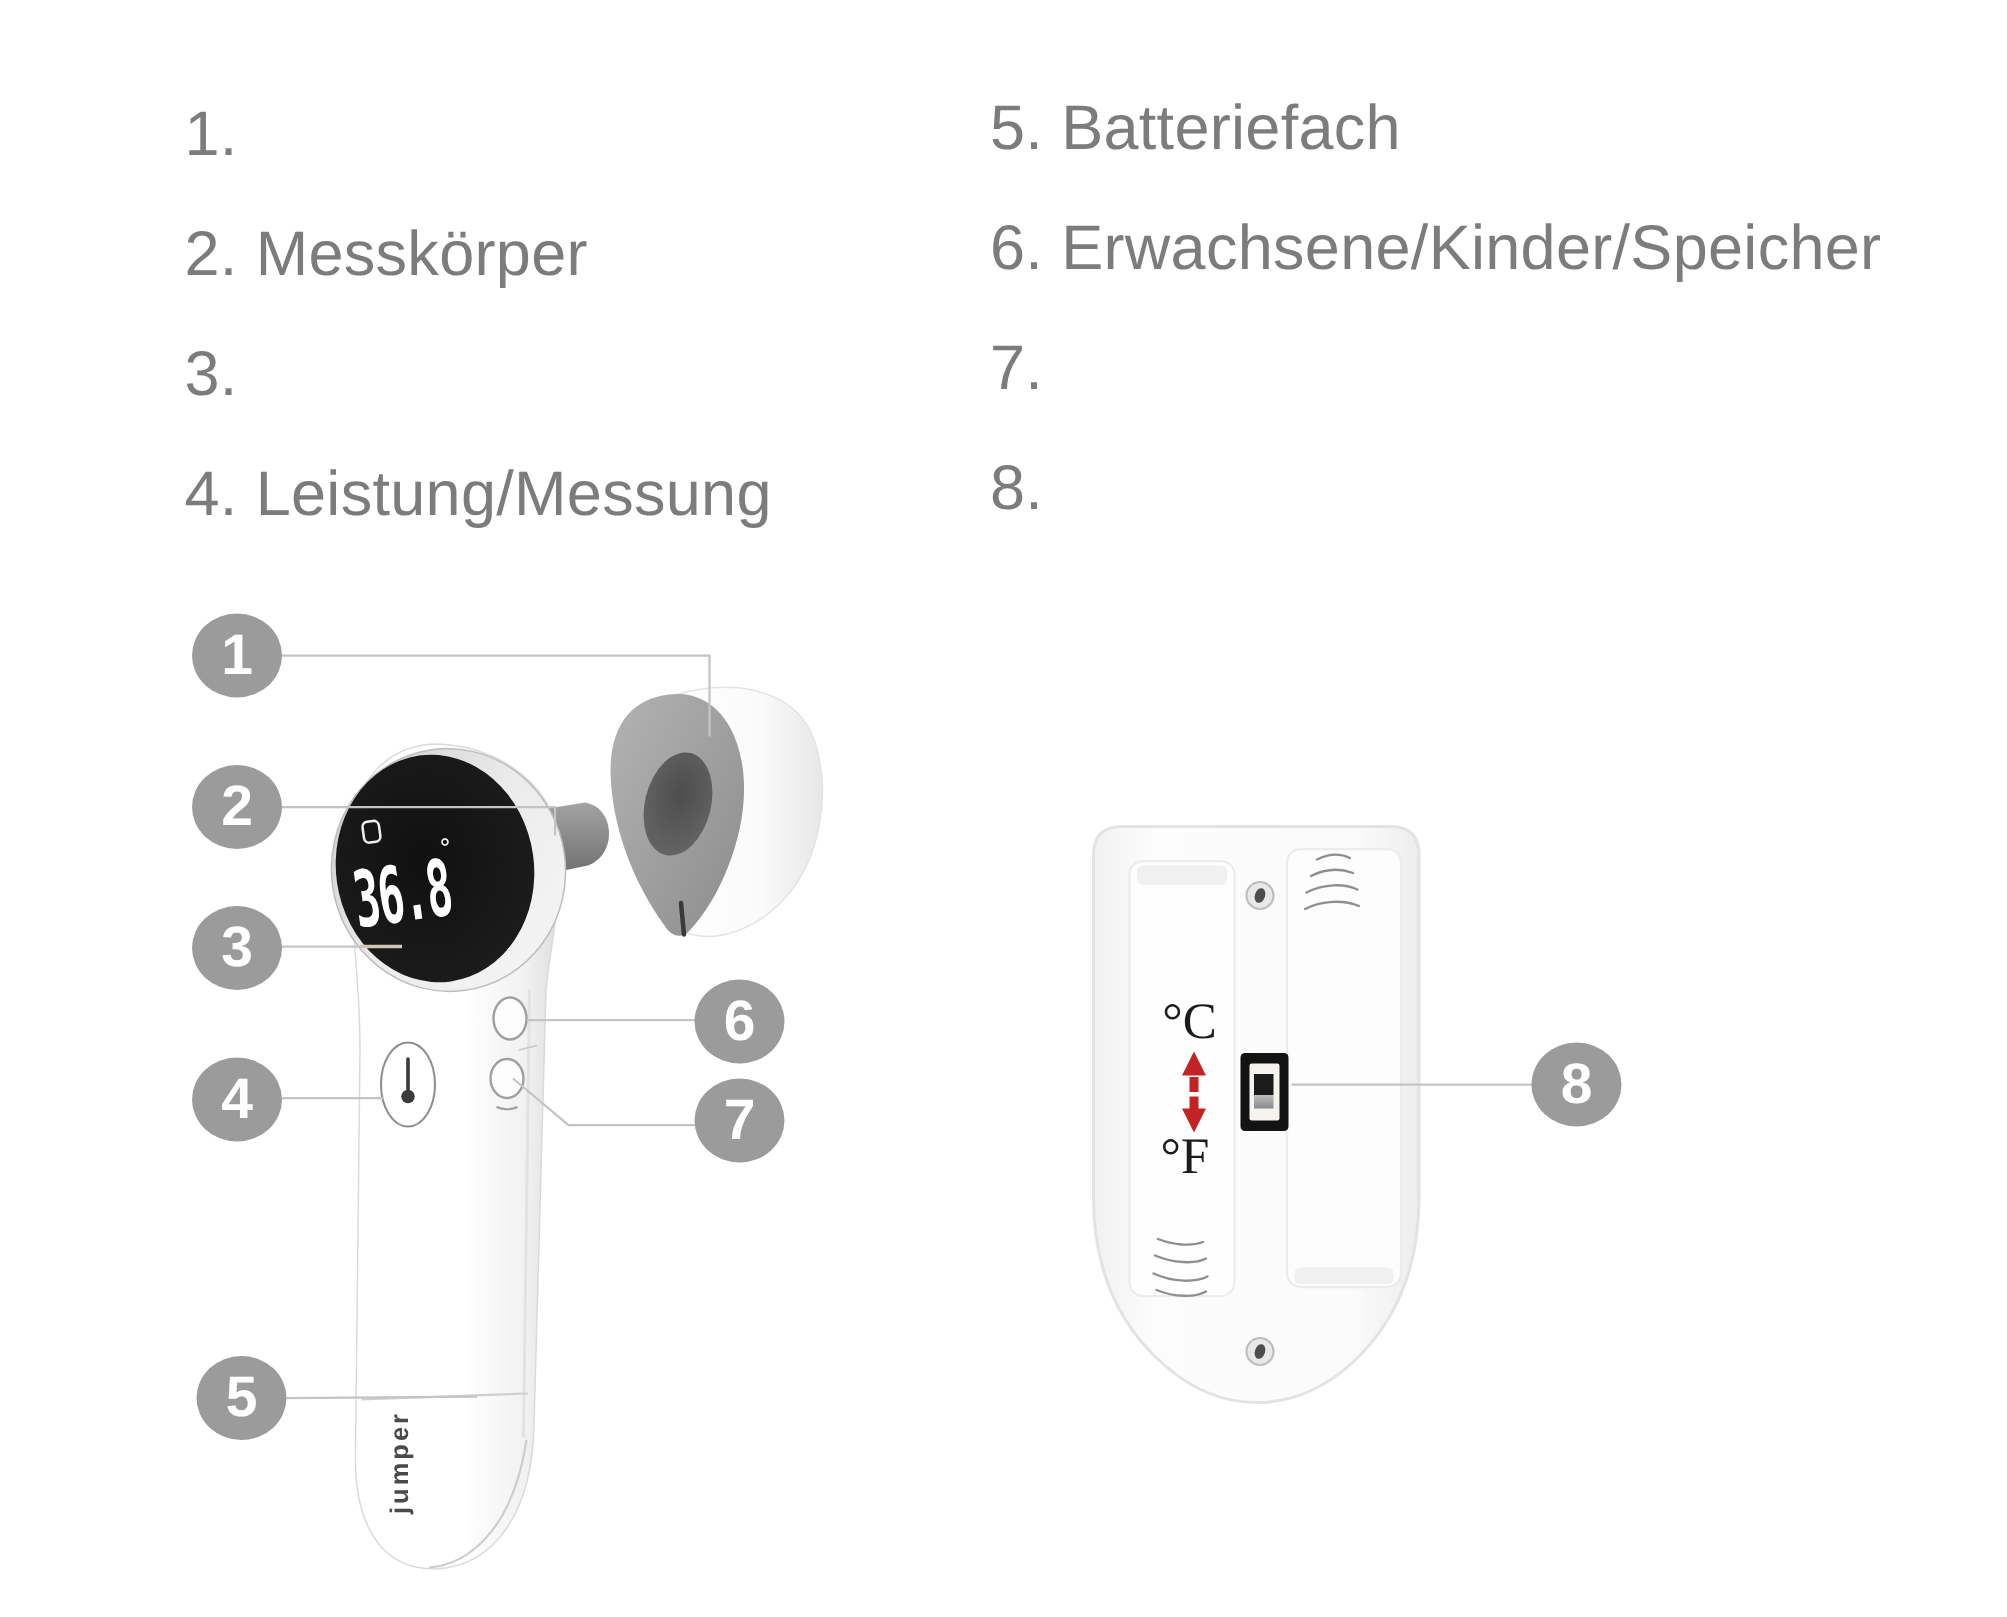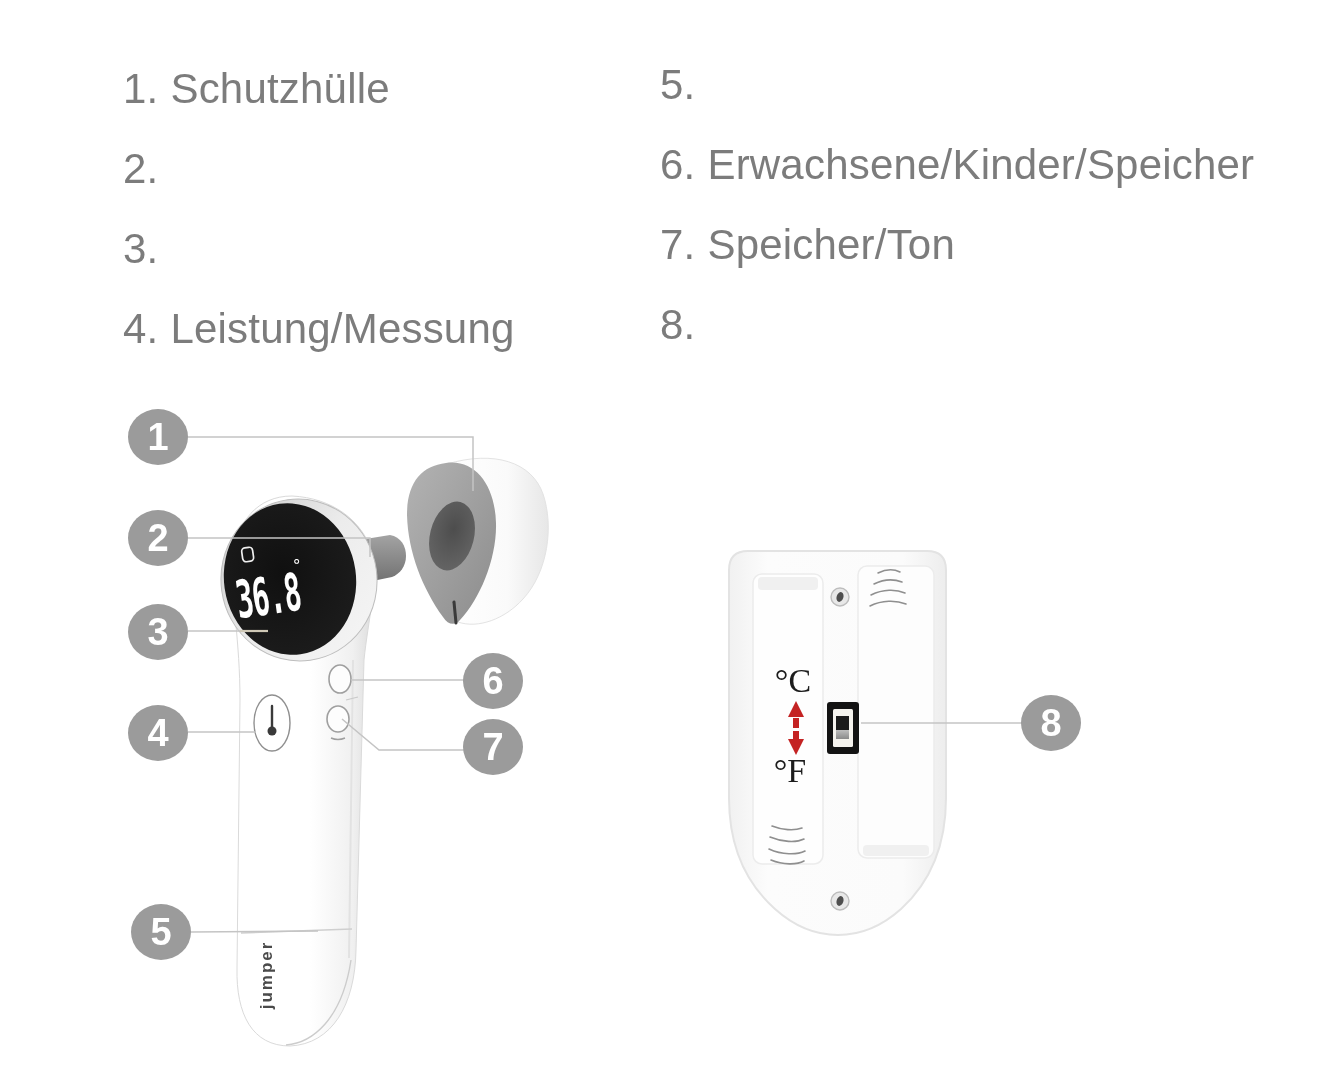"Schutzhülle" span { html: <span>Schutzhülle</span> -> none }
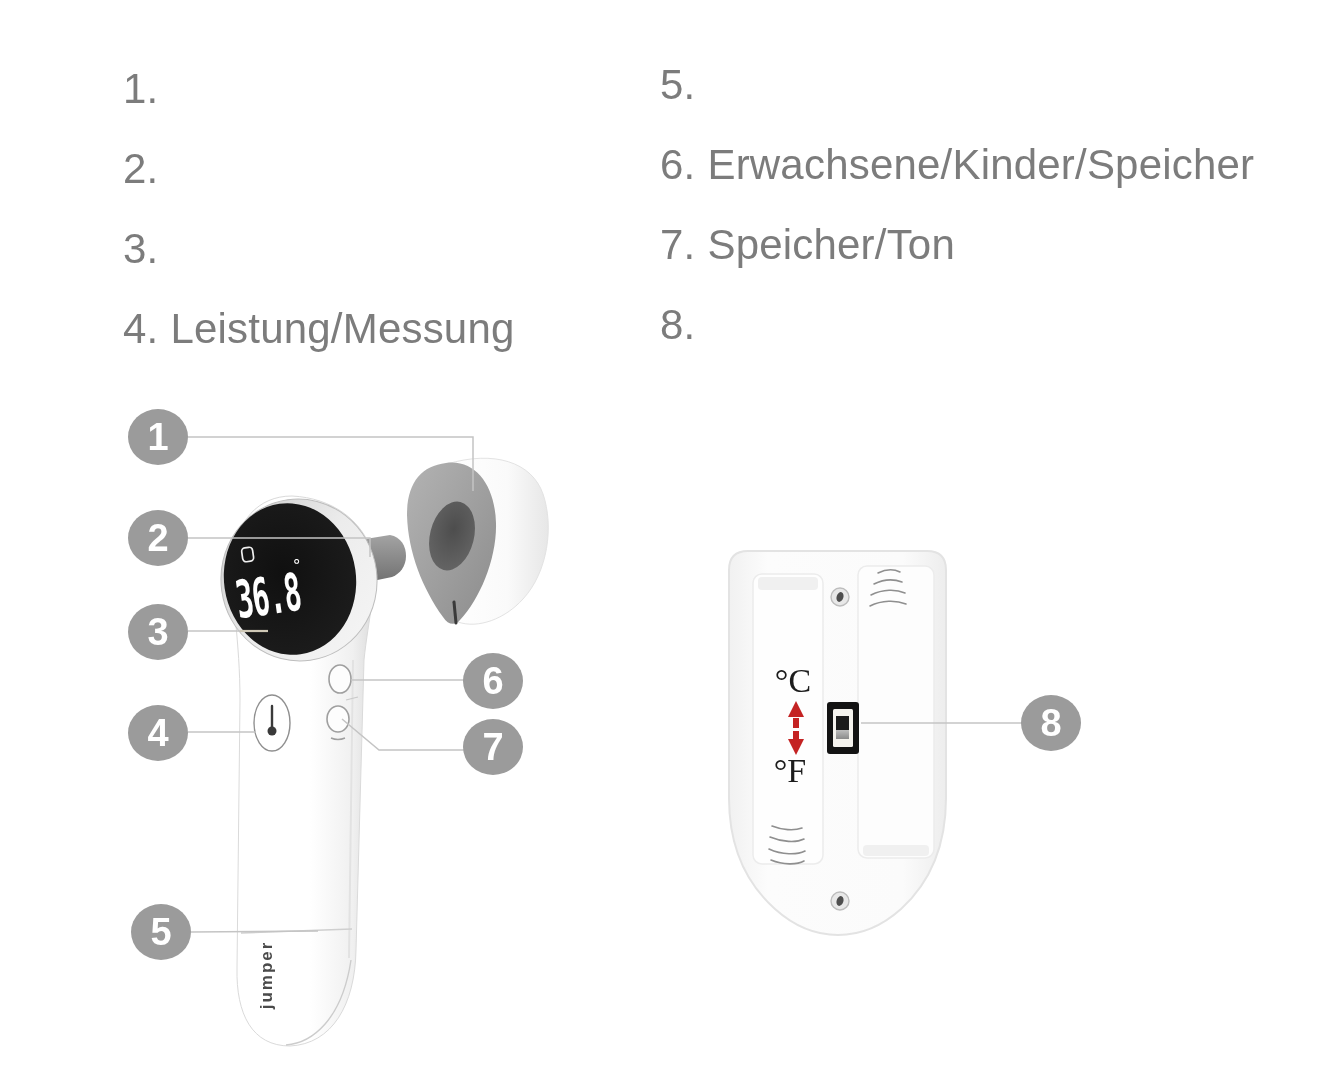"Batteriefach" span { html: none -> <span>Batteriefach</span> }
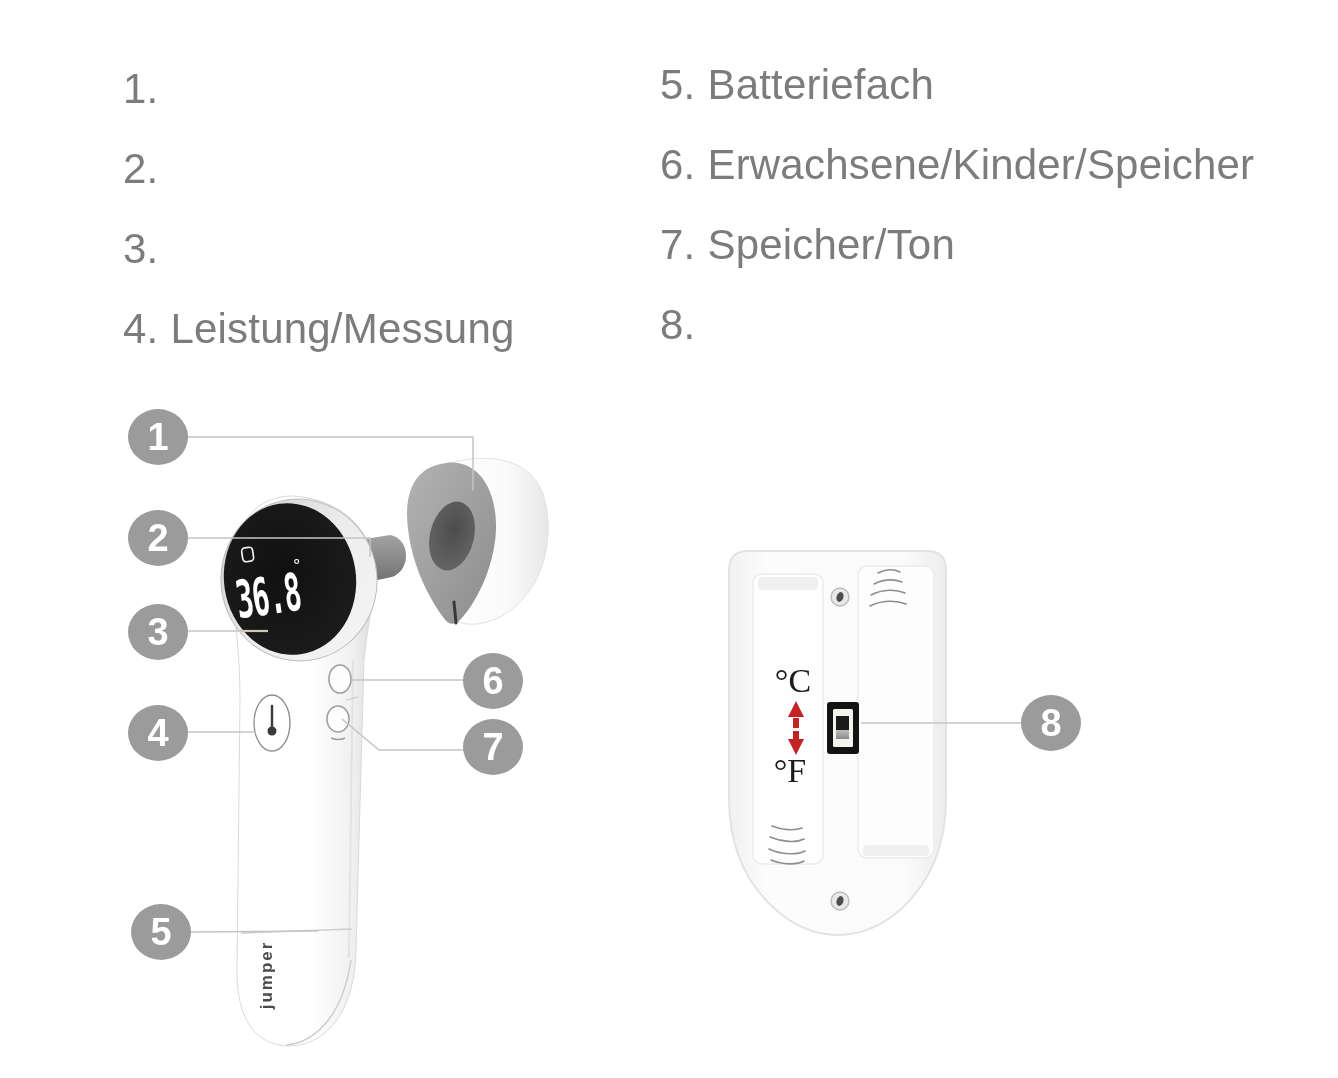"Messkörper" span { html: none -> <span>Messkörper</span> }
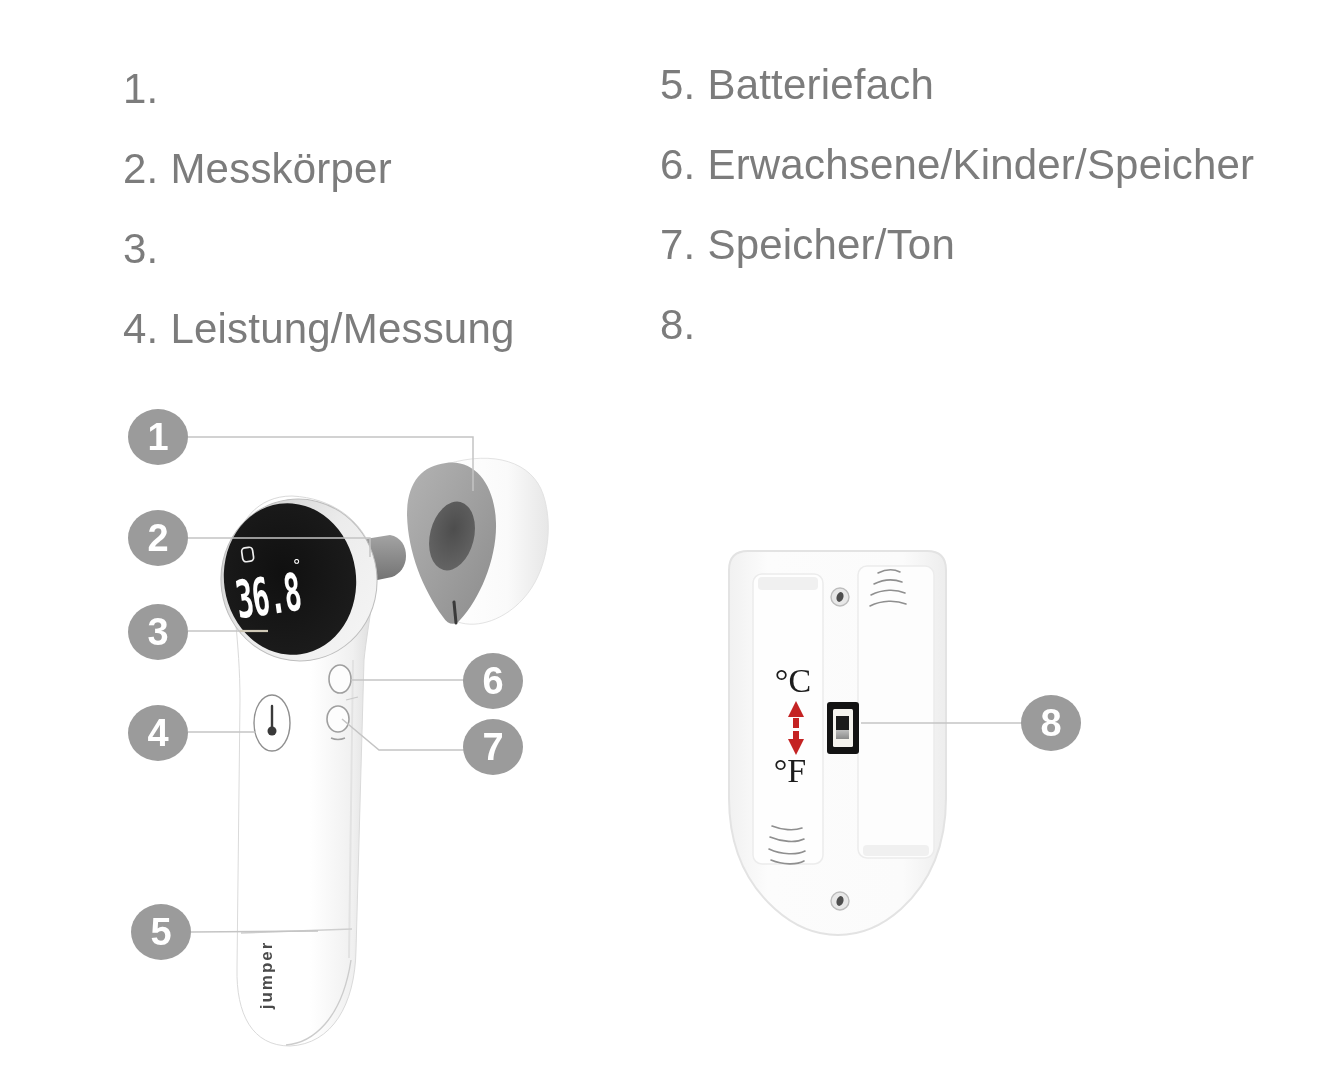"Speicher/Ton" span { html: <span>Speicher/Ton</span> -> none }
